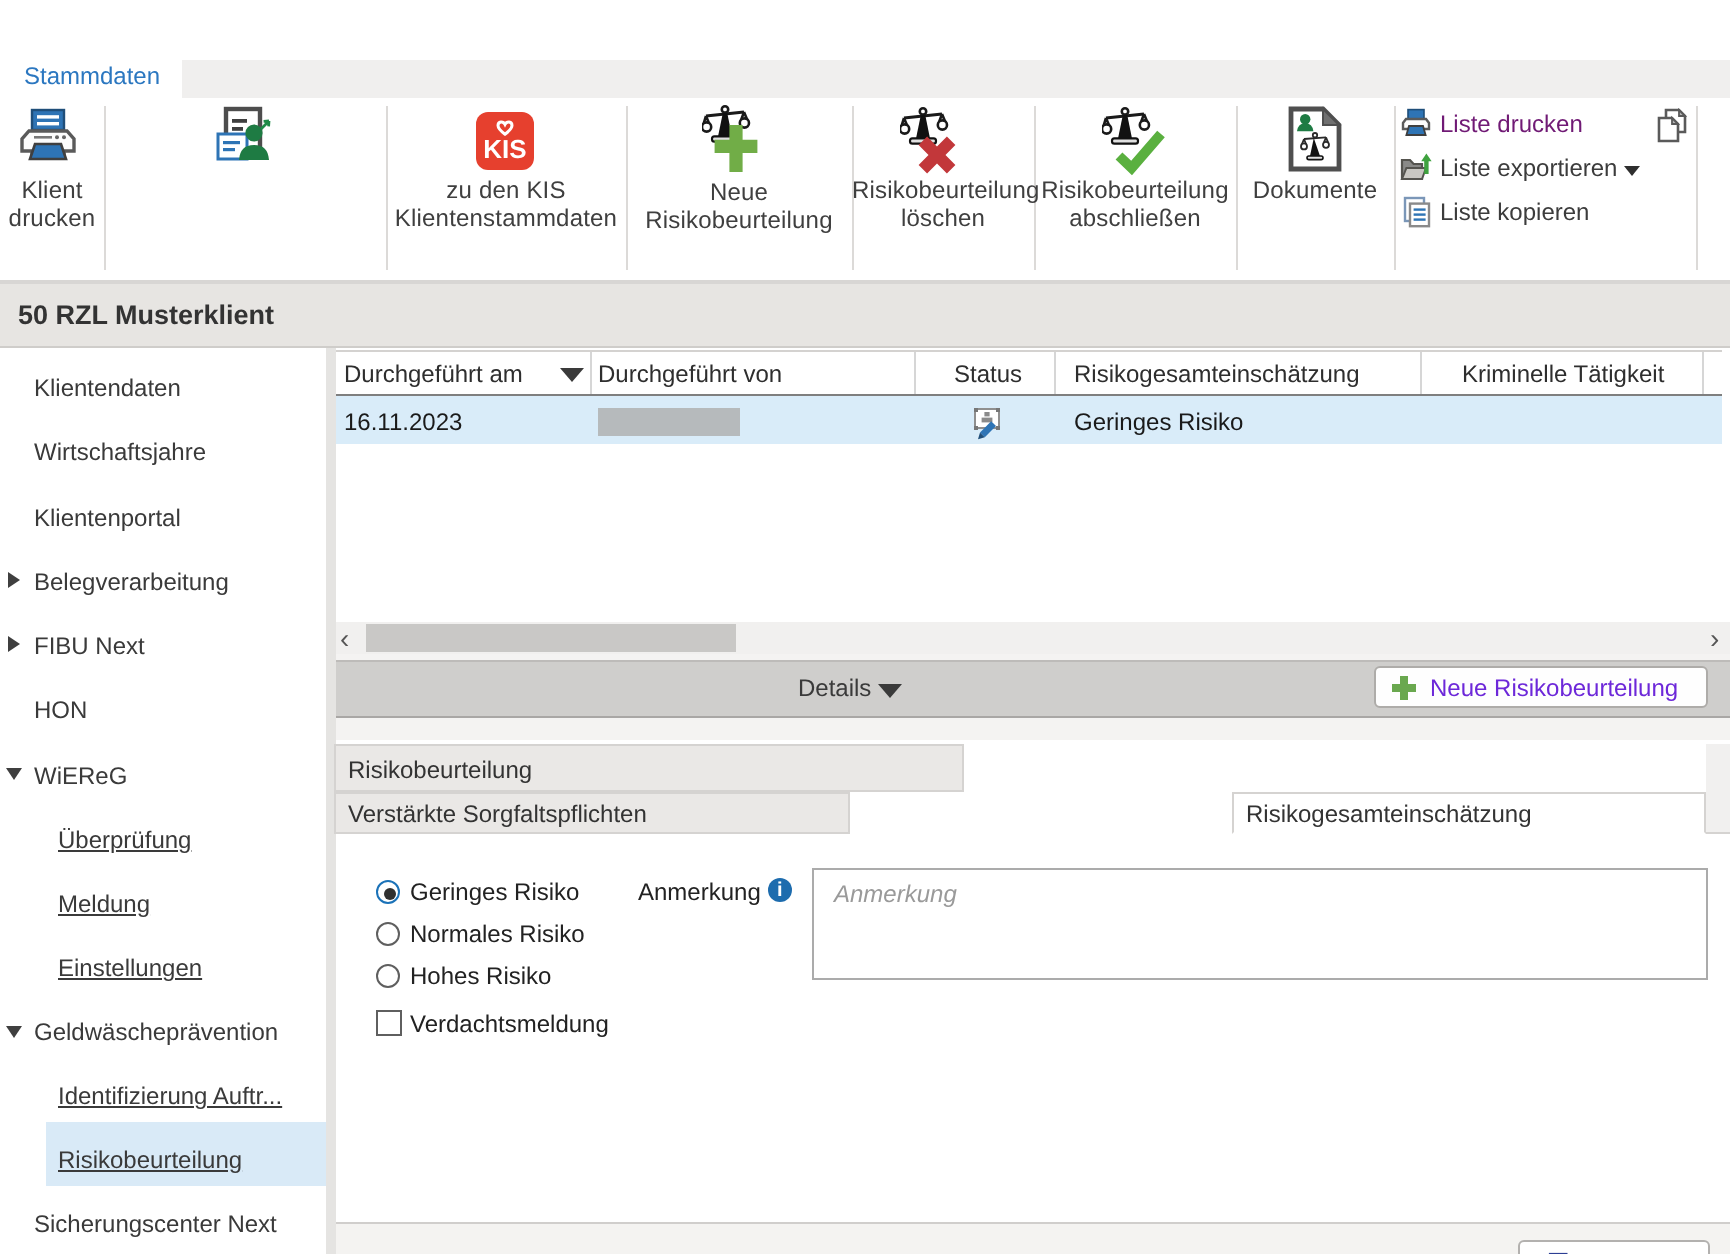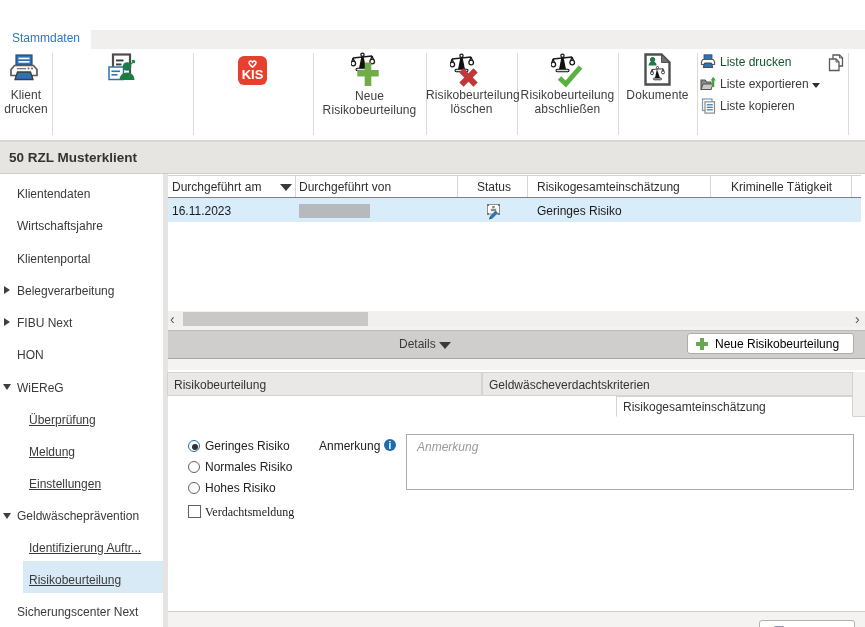"Liste drucken" div.abs { color: #14532d -> #701a75 }
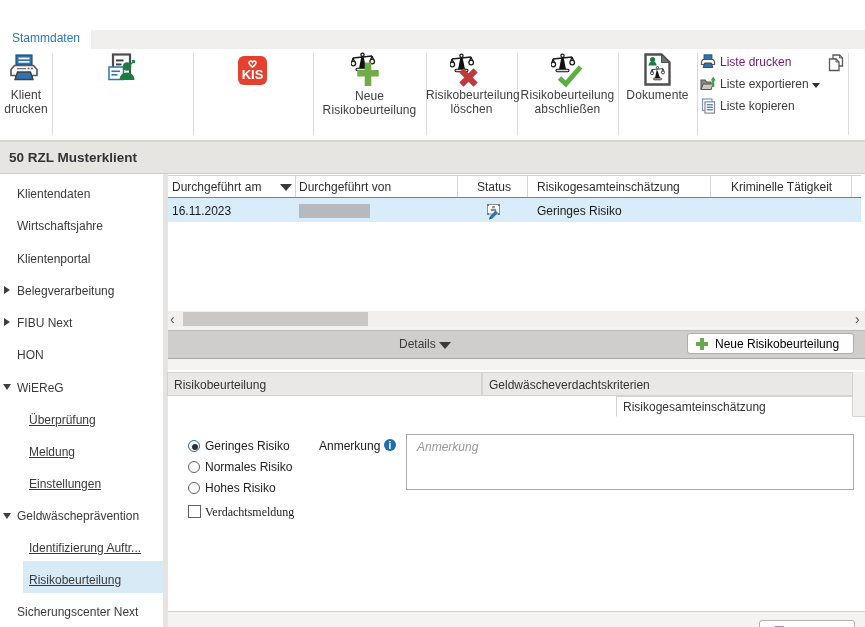"zu den KIS" div.lbl { html: none -> <div>zu den KIS<br>Klientenstammdaten</div> }
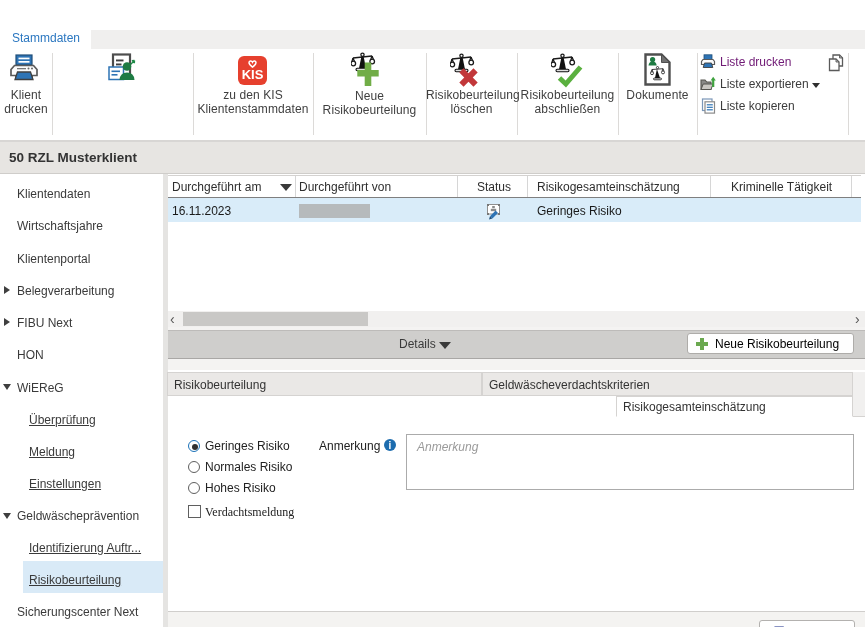"Neue Risikobeurteilung" div.abs { color: #000000 -> #6d28d9 }
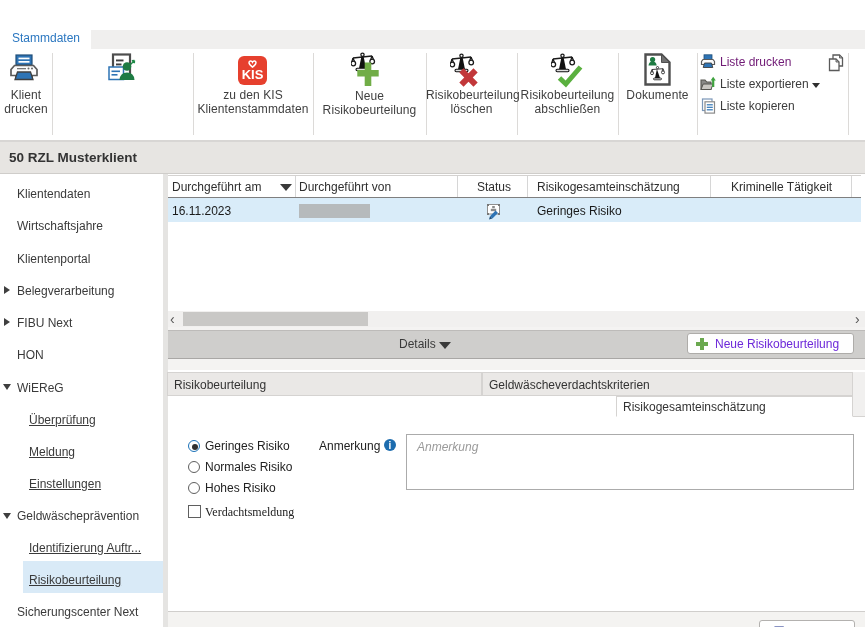"Geldwäscheverdachtskriterien" div.tab1 { html: <div>Geldwäscheverdachtskriterien</div> -> none }
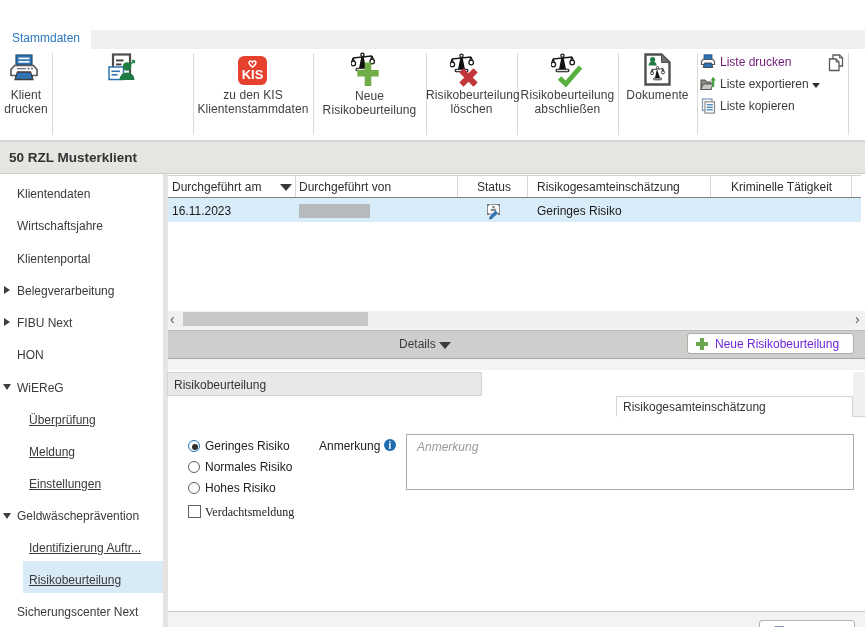"Verstärkte Sorgfaltspflichten" div.tab2 { html: none -> <div>Verstärkte Sorgfaltspflichten</div> }
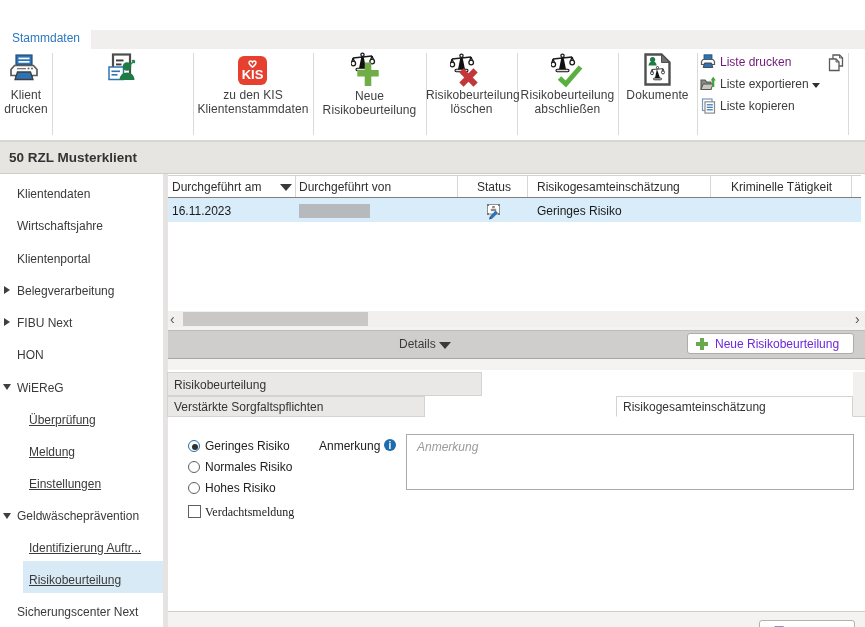"Verdachtsmeldung" div.abs { font-family: Liberation Serif, serif -> none }
